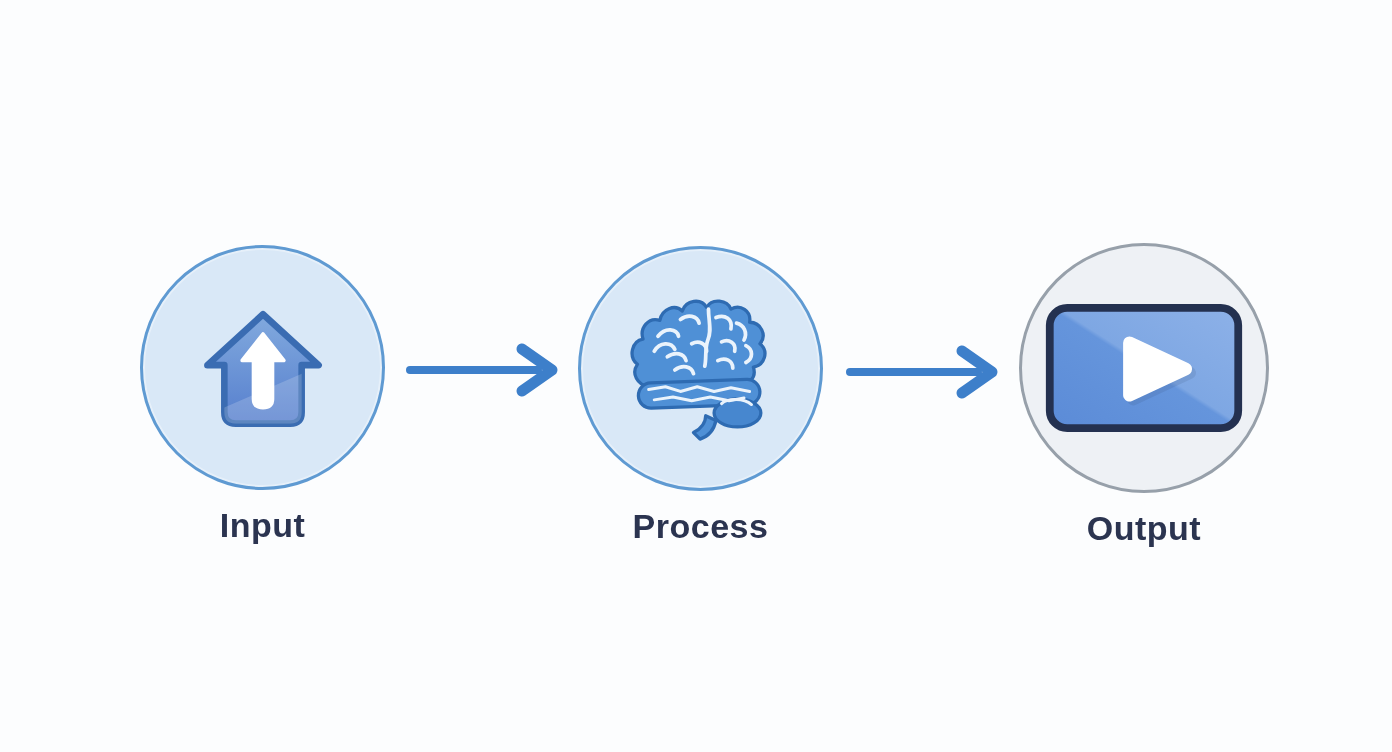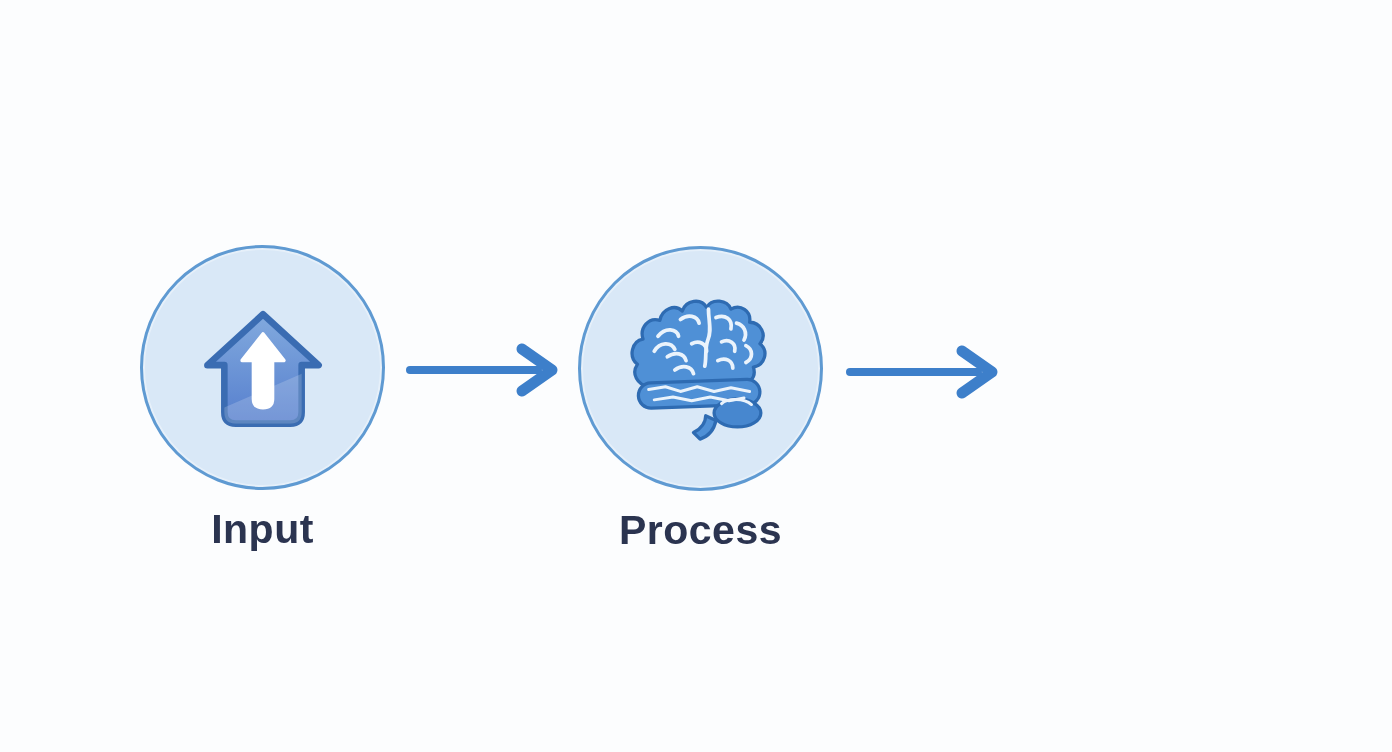"Input" .stage-label { font-size: 41px -> 34px }
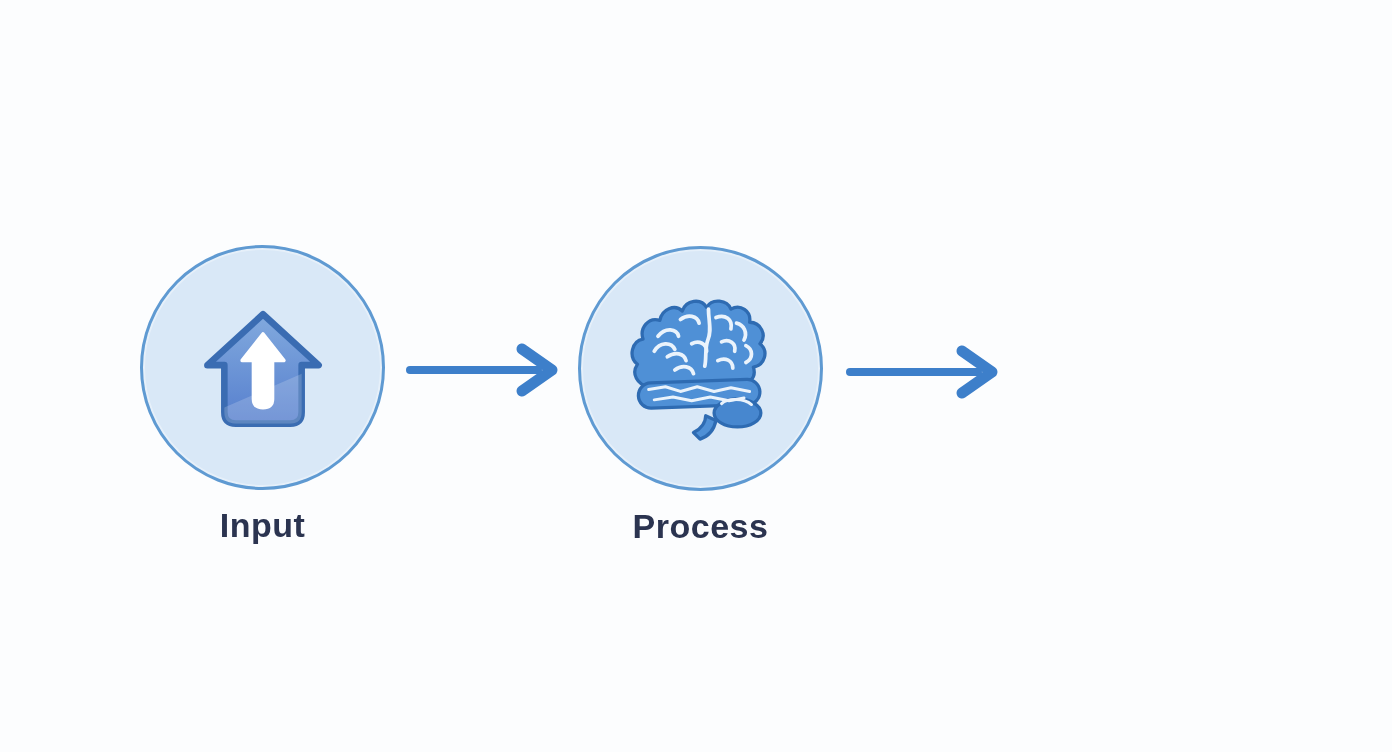"Output" div.node { html: none -> <div> <div> <span> <svg> <defs> <linearGradient> <stop></stop> <stop></stop> <stop></stop> <stop></stop> </linearGradient> </defs> <rect></rect> <path></path> <path></path> </svg> </span> </div> <div>Output</div> </div> }
